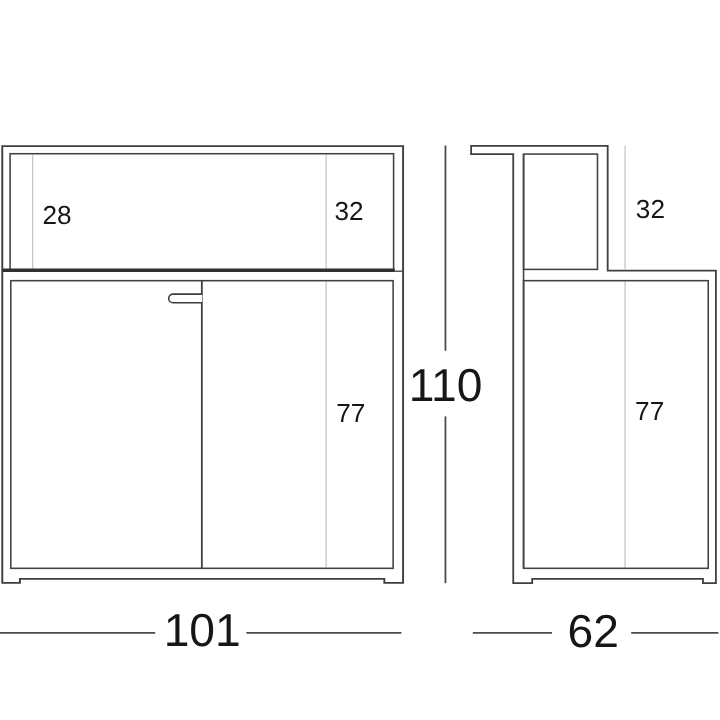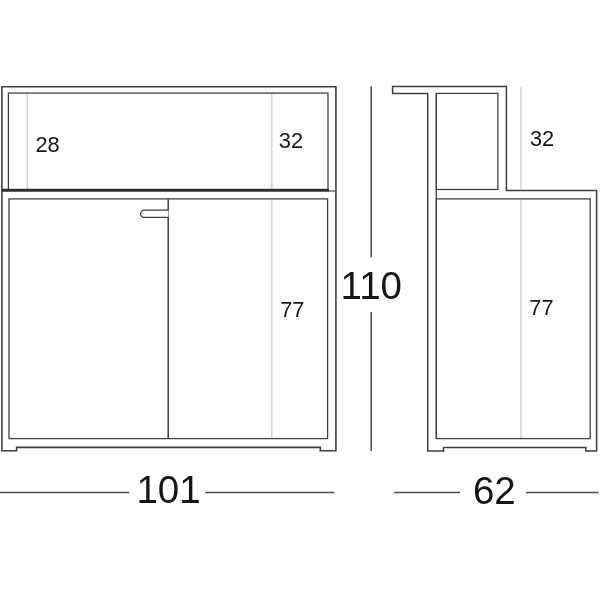"28" .page { margin-top: none -> 35px }
